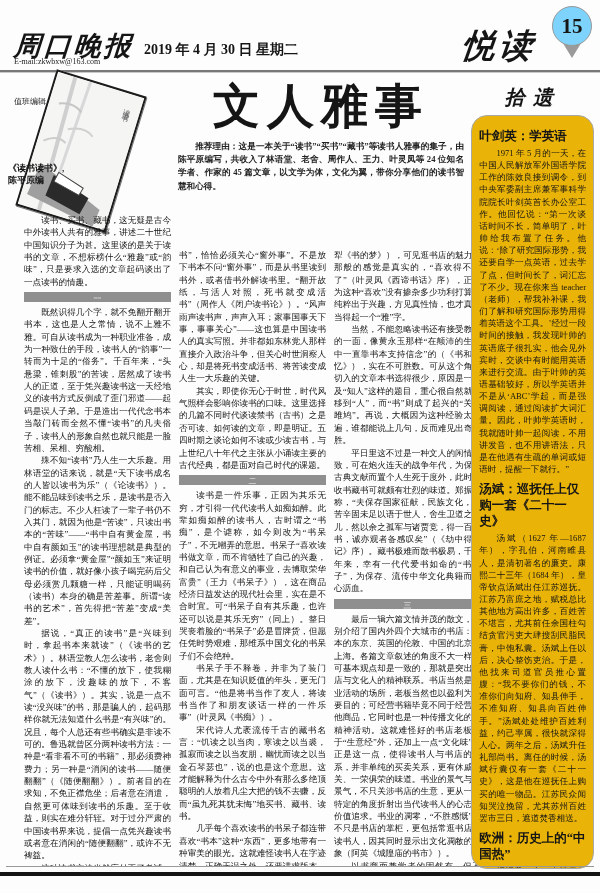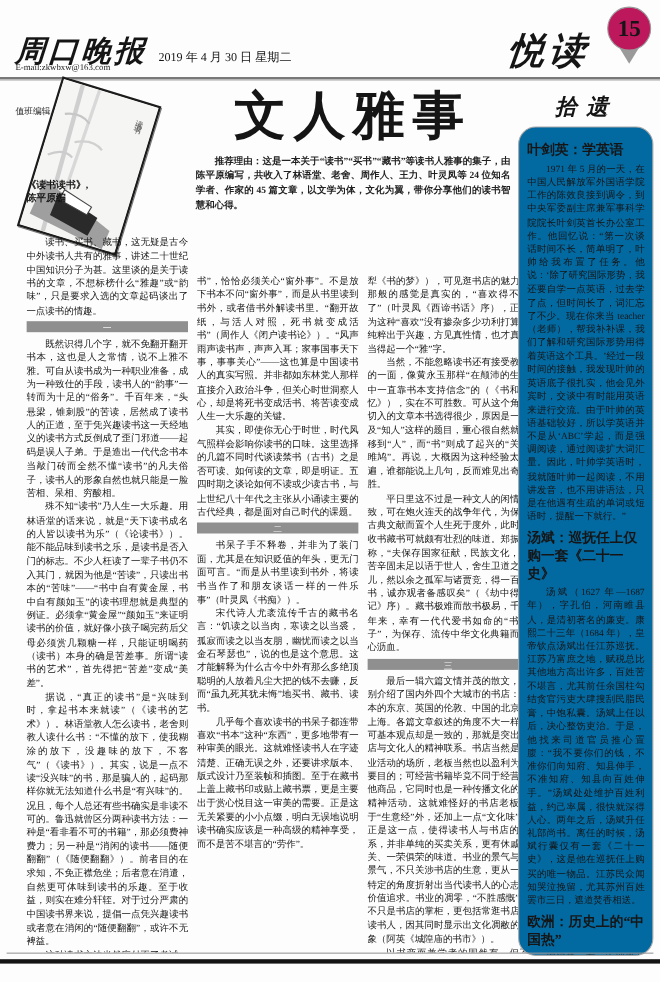"15" .pin-circle { background: #be185d -> #7dd3fc }
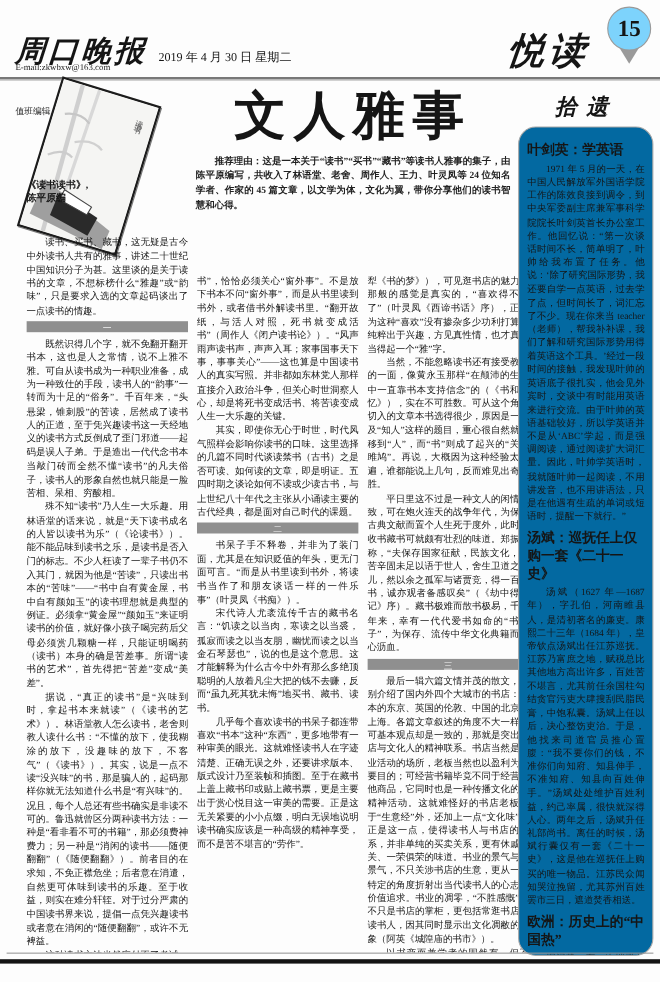"2019 年 4 月 30" .mast-date { font-size: 11px -> 14px; font-weight: normal -> bold }
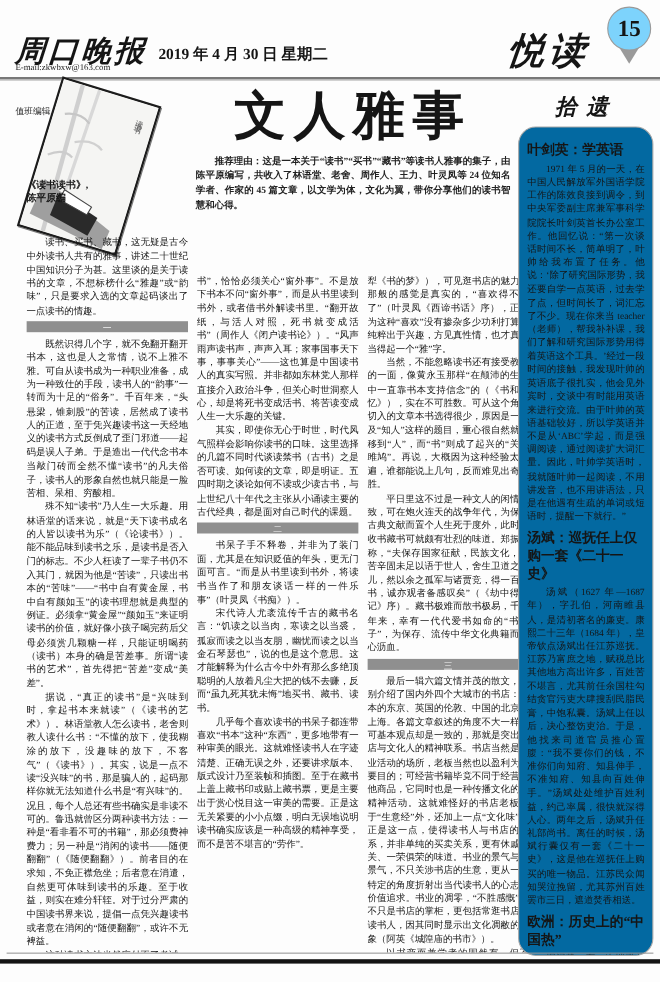"叶剑英：学英语" .sidebar-frame { background: #0369a1 -> #eab308 }
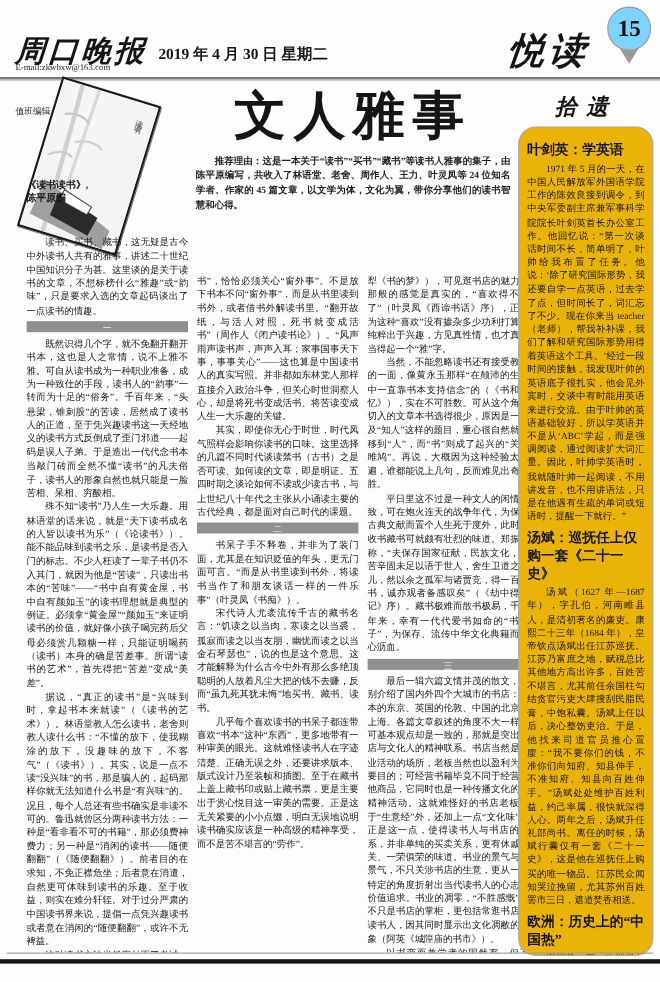"《读书读书》,陈平原编" .book-caption { left: 16px -> 0px }
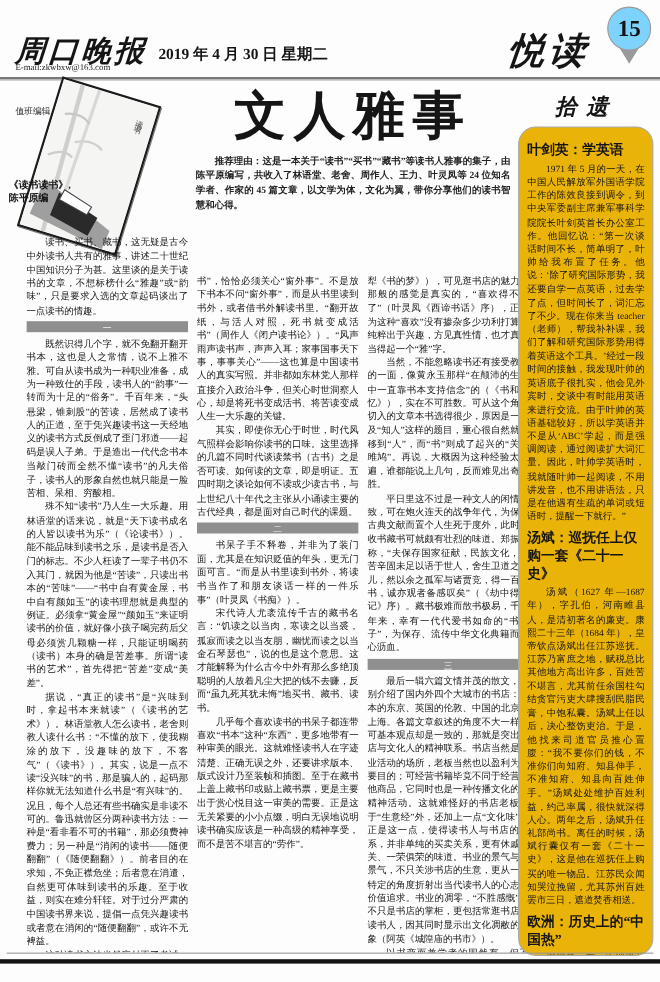"读书是一件乐事，正因为其乐无穷，才引得一代代读书人如痴如醉。此辈如痴如醉的读书人" p { html: none -> <p>读书是一件乐事，正因为其乐无穷，才引得一代代读书人如痴如醉。此辈如痴如醉的读书人，古时谓之“书痴”，是个谑称，如今则改为“书呆子”，不无嘲弄的意思。书呆子“喜欢读书做文章，而不肯牺牲了自己的兴趣，和自己认为有意义的事业，去博取荣华富贵”（王力《书呆子》），这在商品经济日益发达的现代社会里，实在是不合时宜。可“书呆子自有其乐趣，也许还可以说是其乐无穷”（同上）。整日哭丧着脸的“书呆子”必是冒牌货，但愿任凭时势艰难，那维系中国文化的书呆子们不会绝种。</p> }
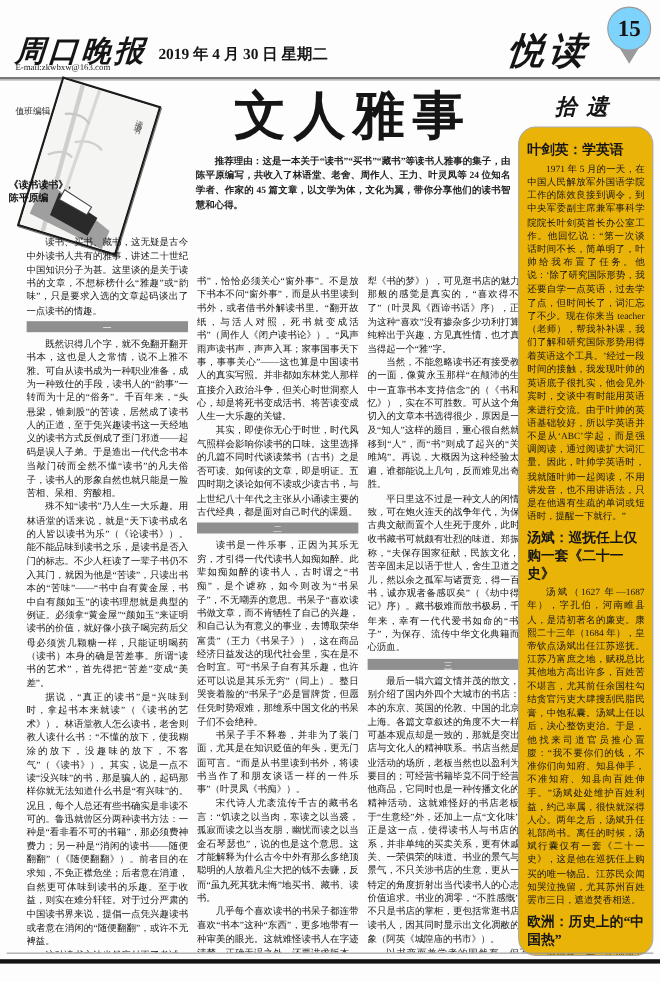"书呆子手不释卷，并非为了装门面，尤其是在知识贬值的年头，更无门面可言。“而是从书" p { text: 而是从书里读到书外 -> 他是将书当作了友人 }
